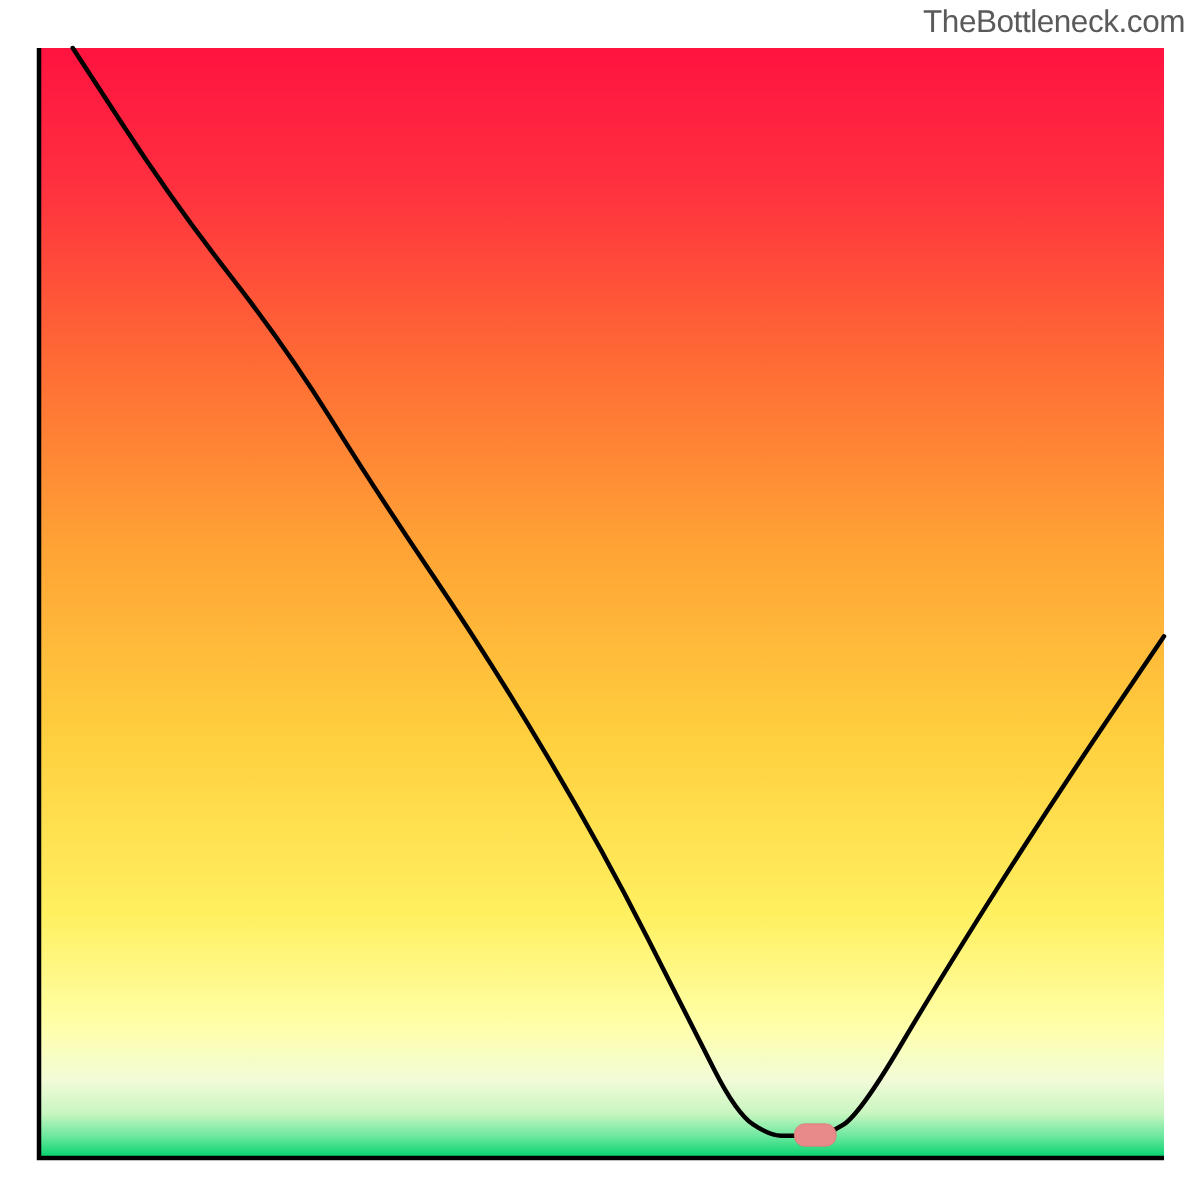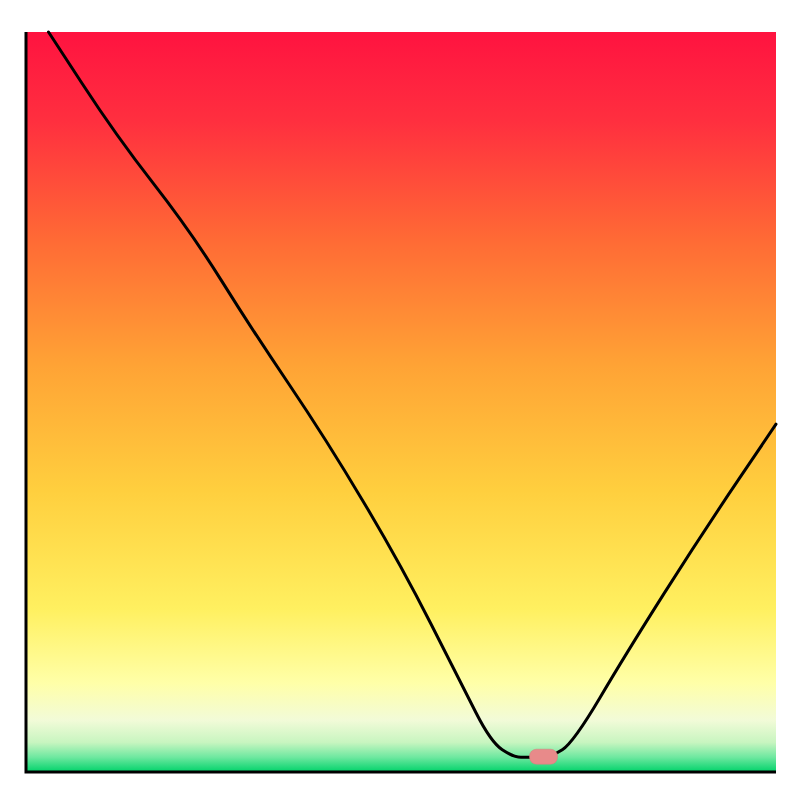"TheBottleneck.com" div.watermark { html: none -> <div>TheBottleneck.com</div> }
